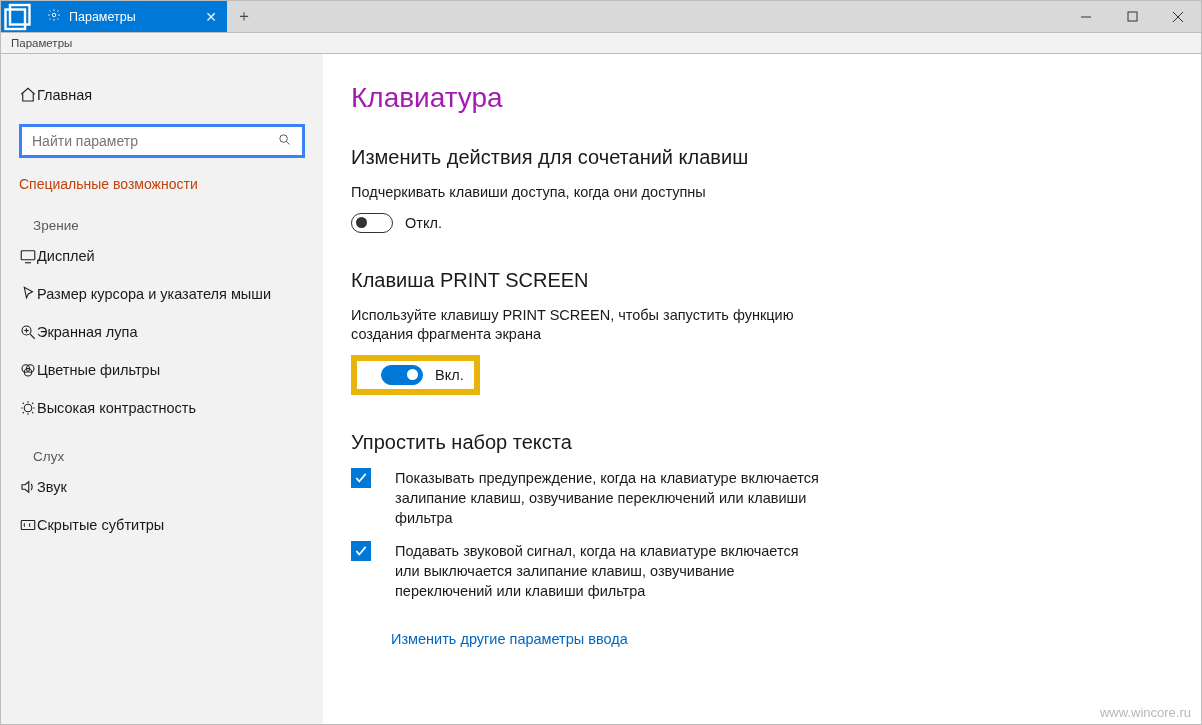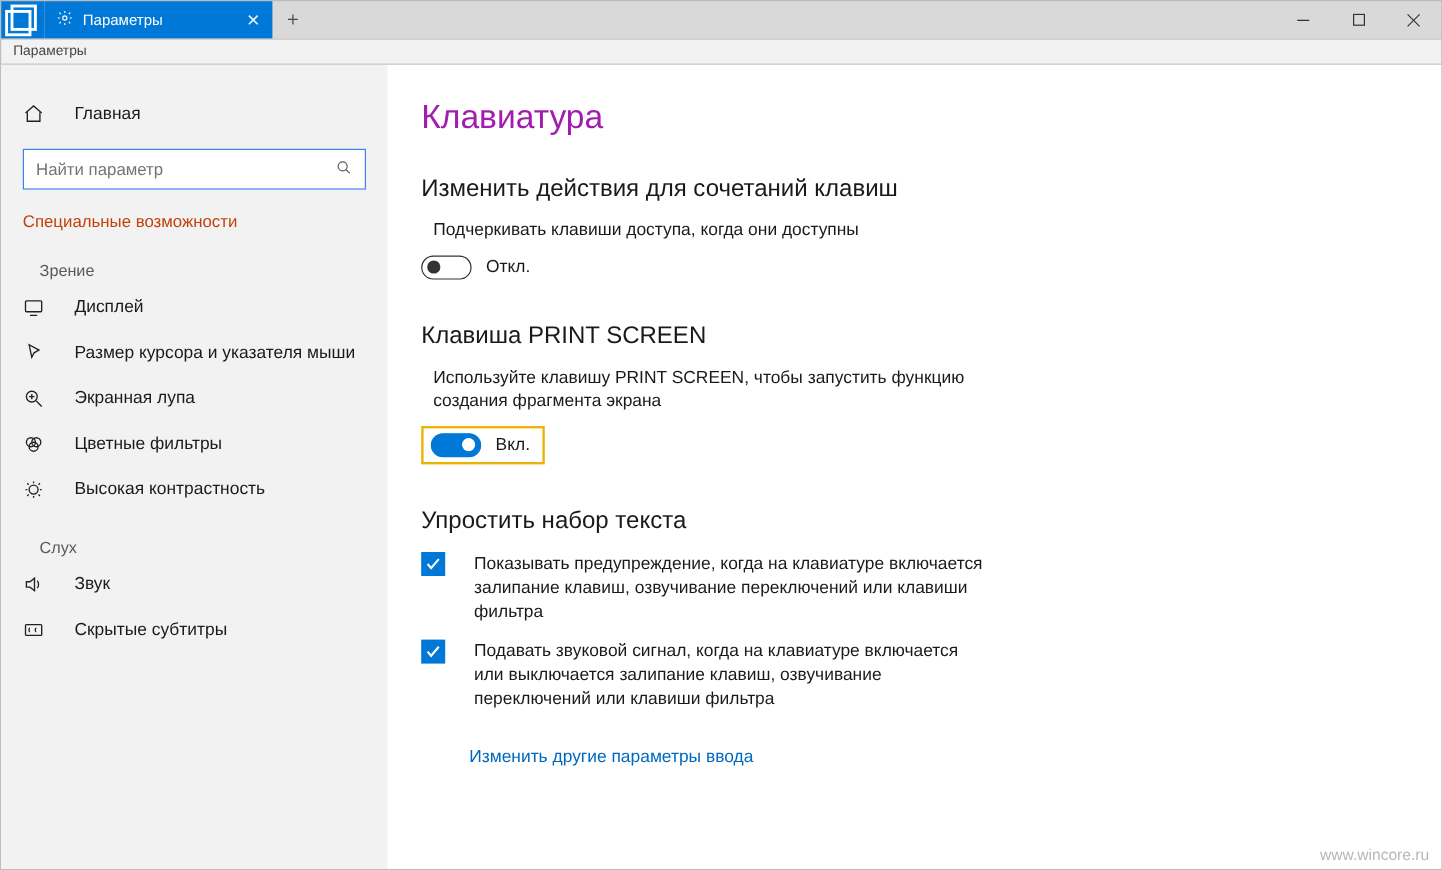"Главная" .side-row { gap: 25px -> 0 }
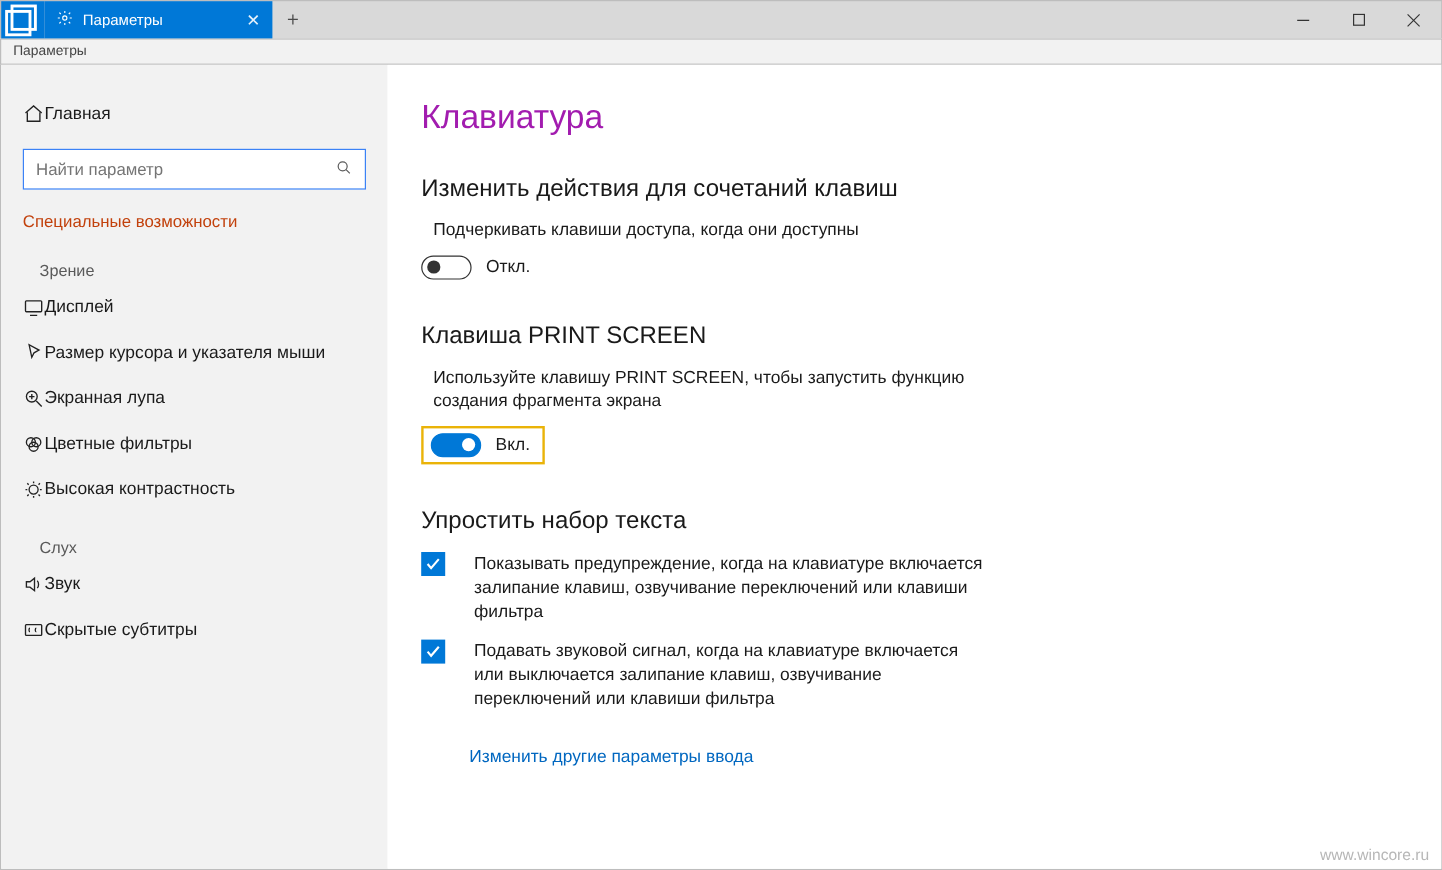"Найти параметр" .search { border: 1px solid #3b82f6 -> 3px solid #3b82f6 }
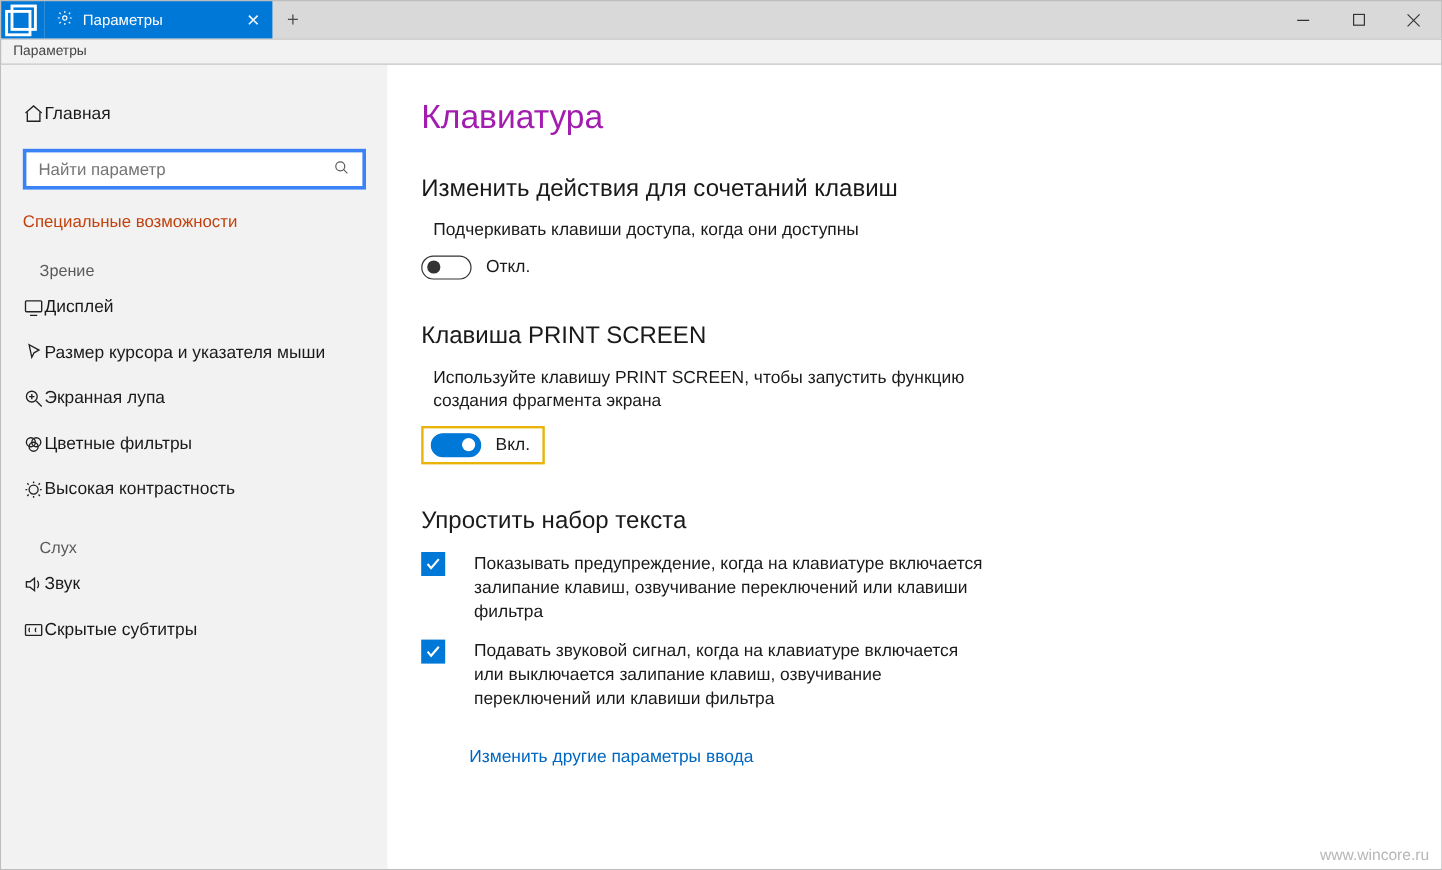"Подчеркивать клавиши доступа, когда они" .desc { margin-left: 10px -> none }
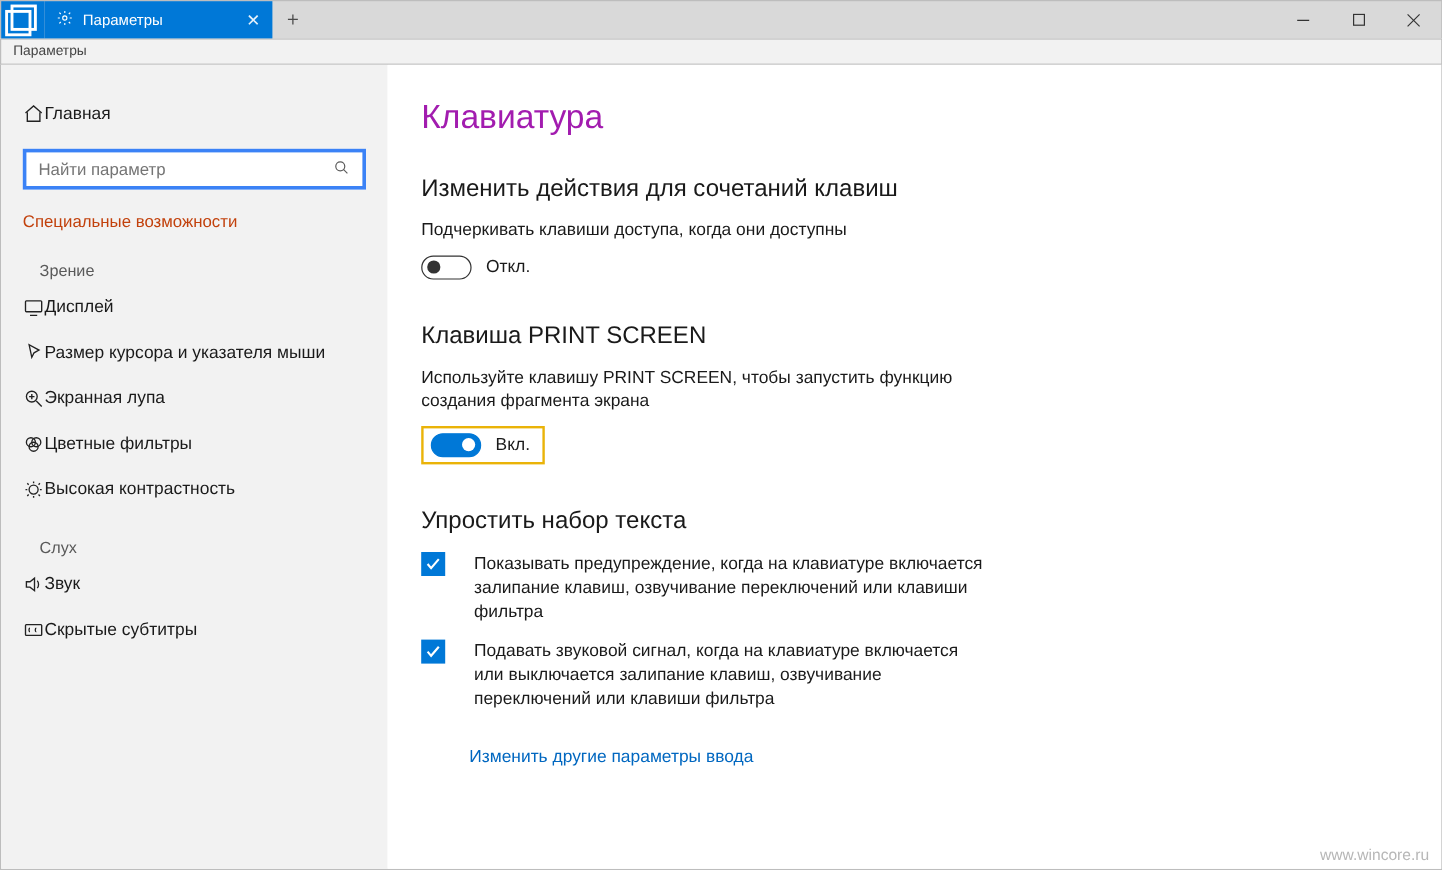"Вкл." .toggle.focused { border: 2px solid #eab308 -> 6px solid #eab308; padding: 4px 10px 4px 6px -> 4px 10px 4px 24px }
